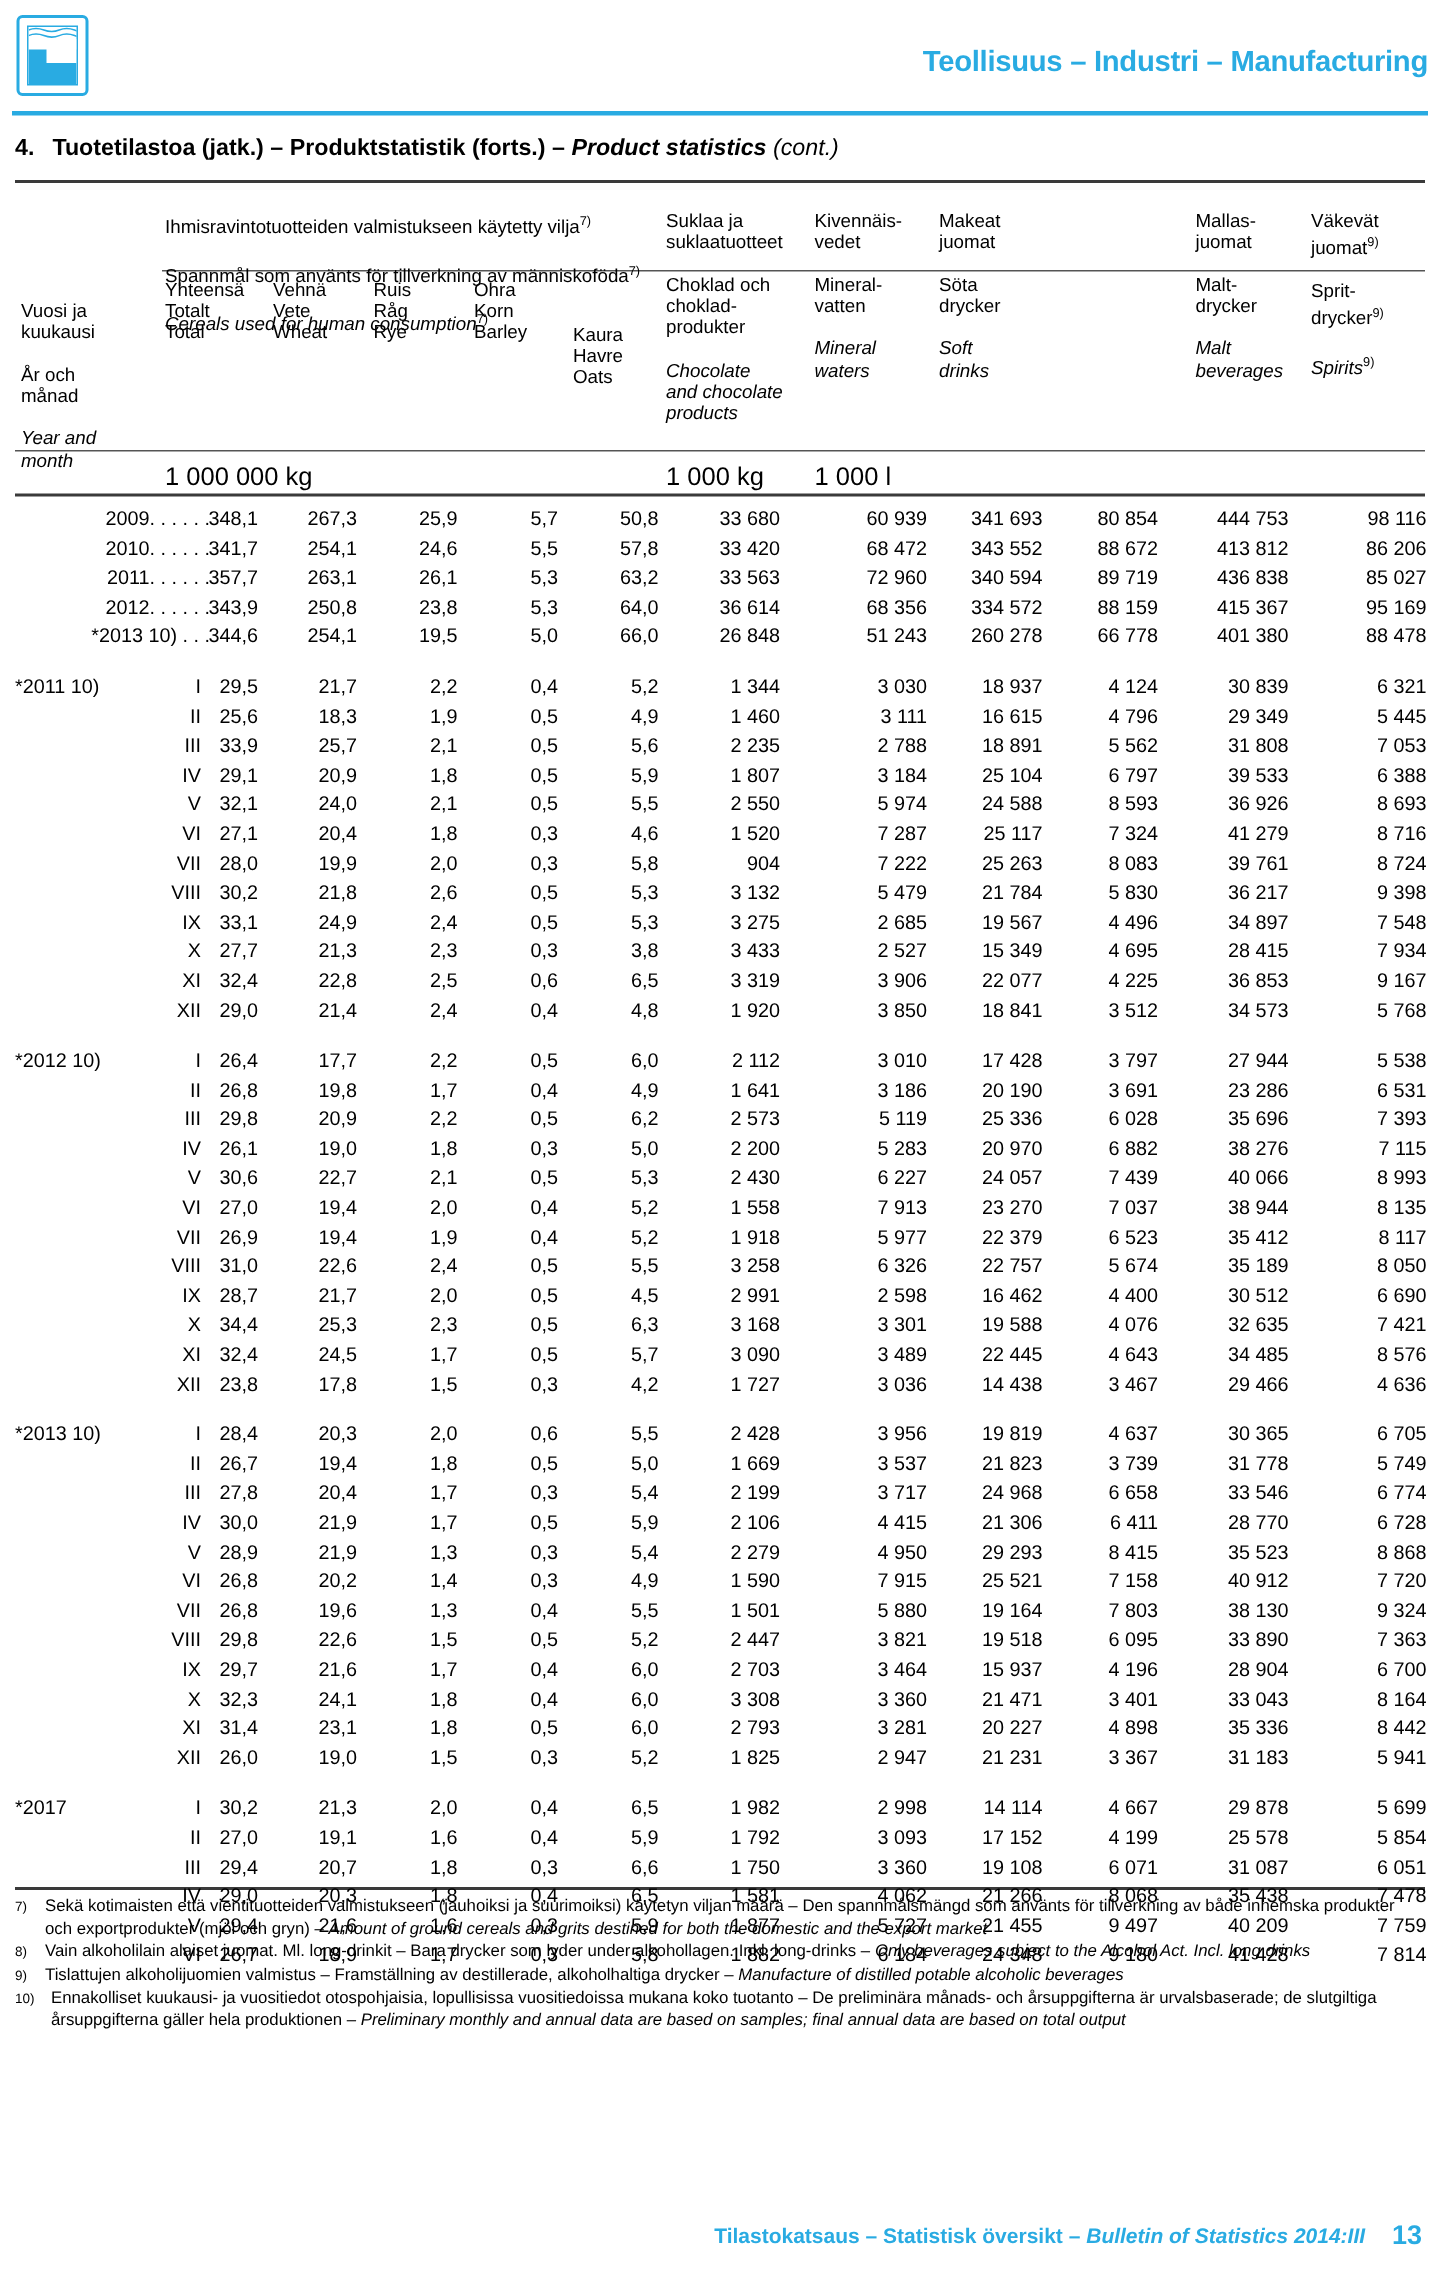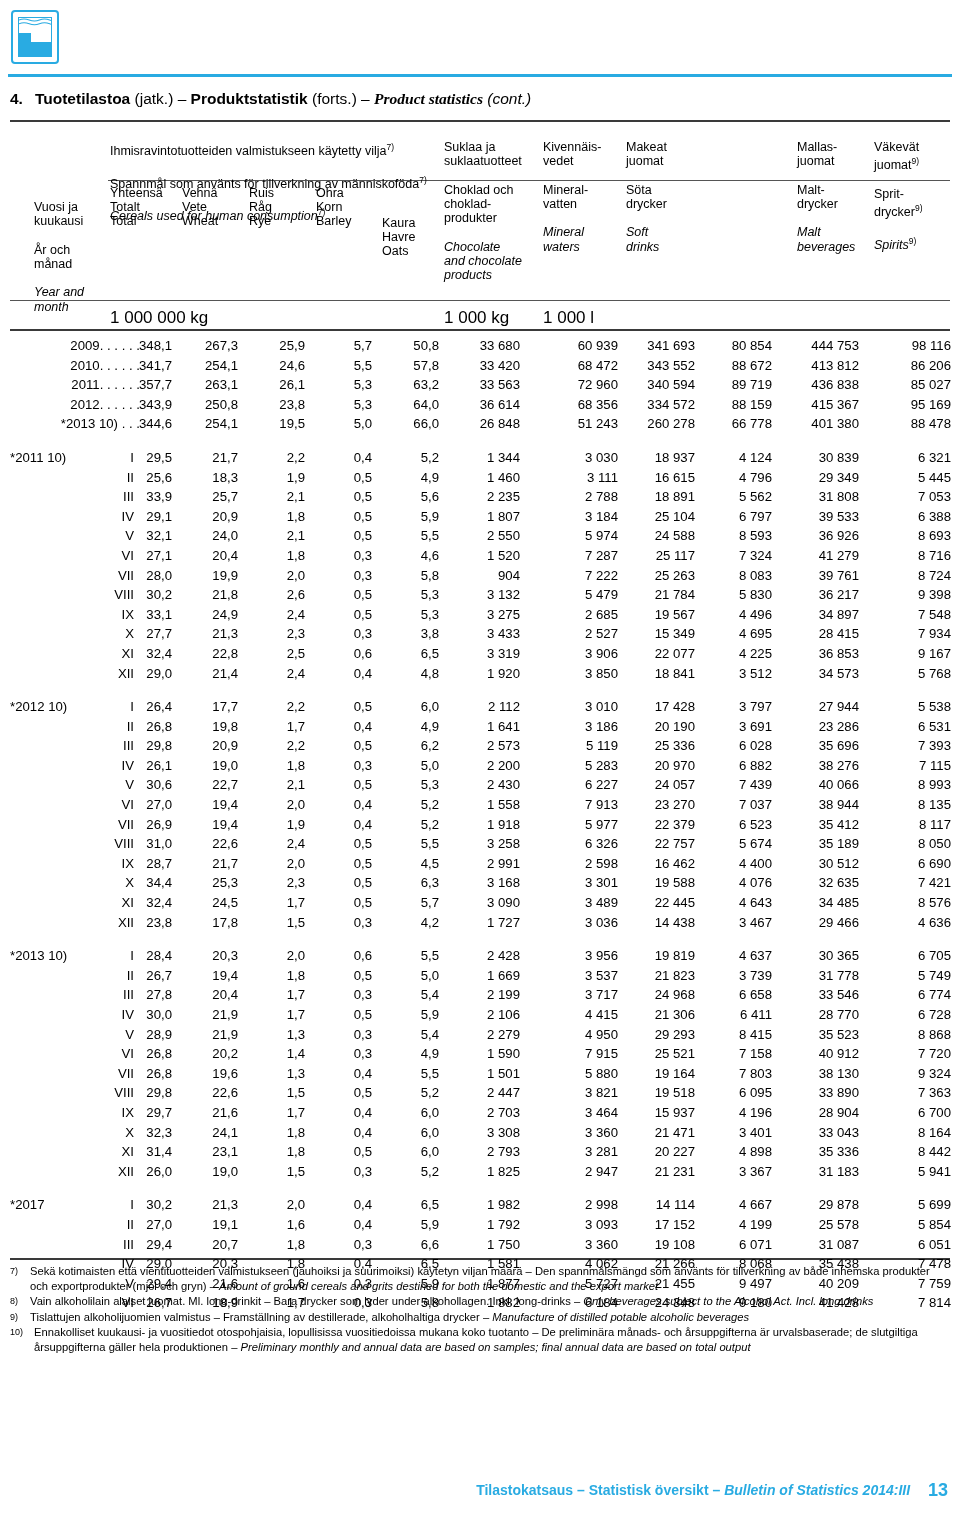"Teollisuus – Industri – Manufacturing" div.dept-title { html: none -> <div> <span>Teollisuus – Industri – Manufacturing</span> </div> }
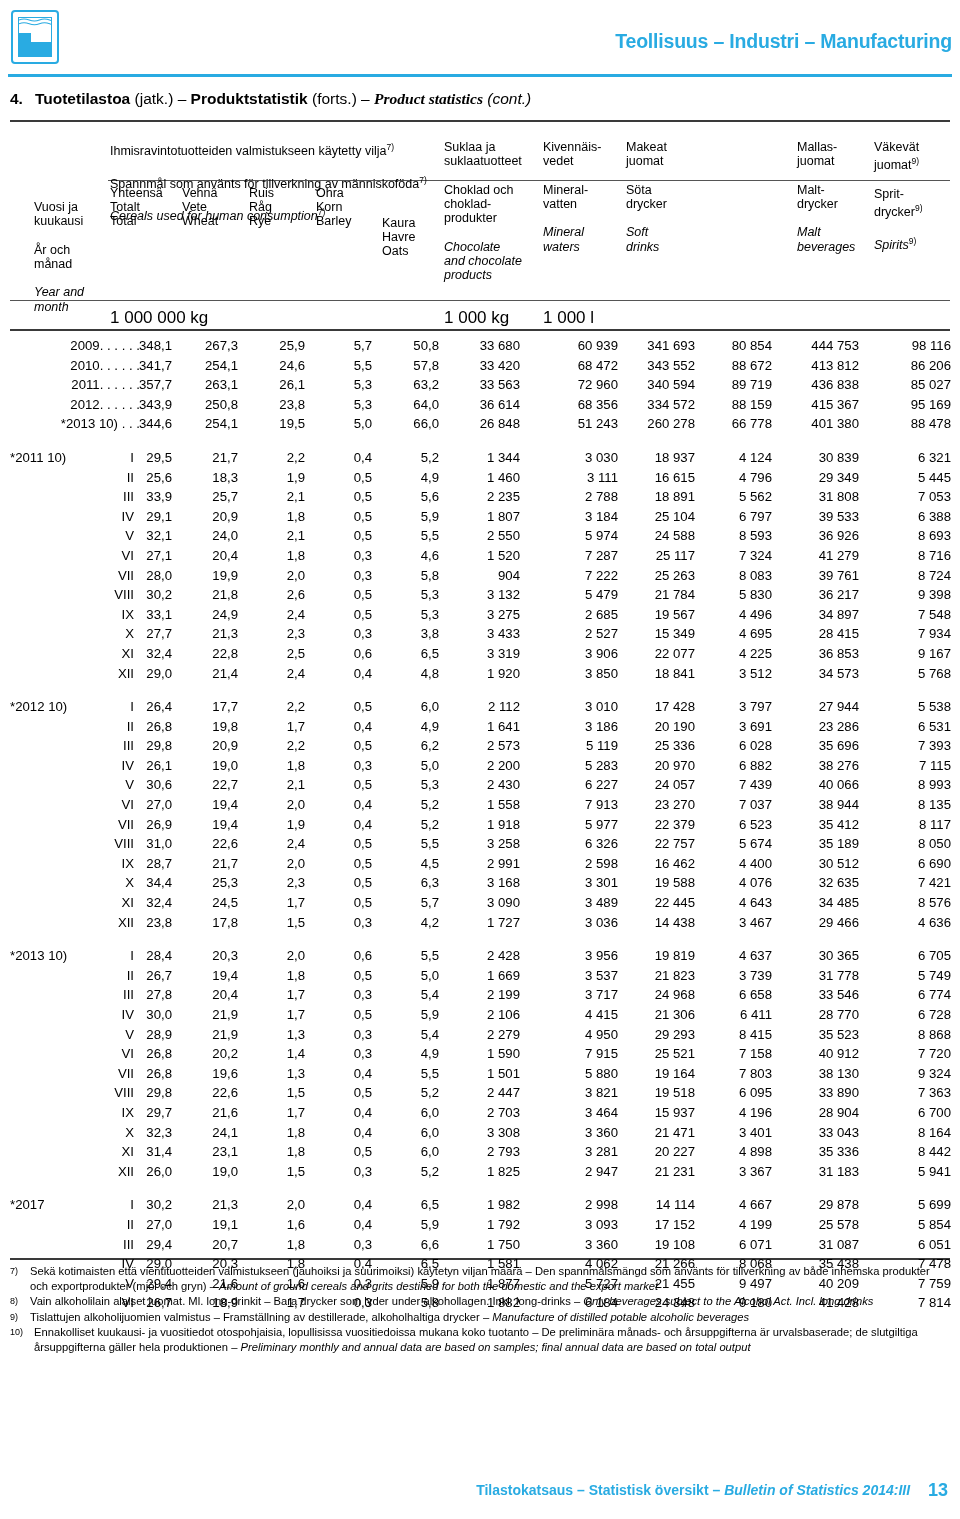"(jatk.)" .table-title .reg { font-weight: normal -> bold }
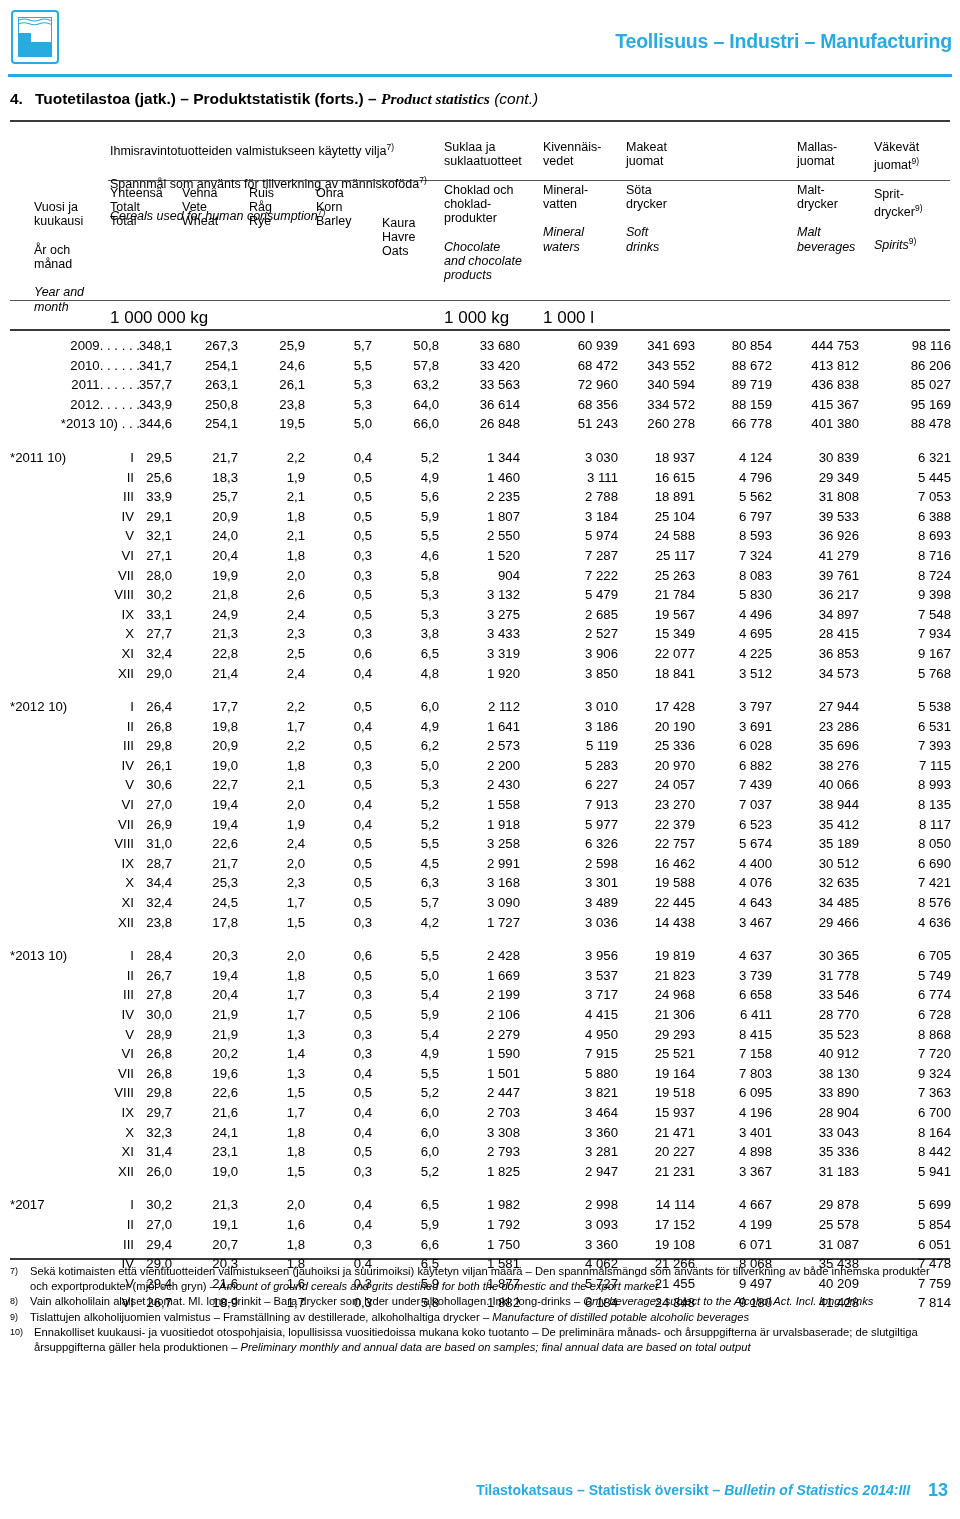"Product statistics" .table-title .it-bold { font-family: Liberation Serif, serif -> none }
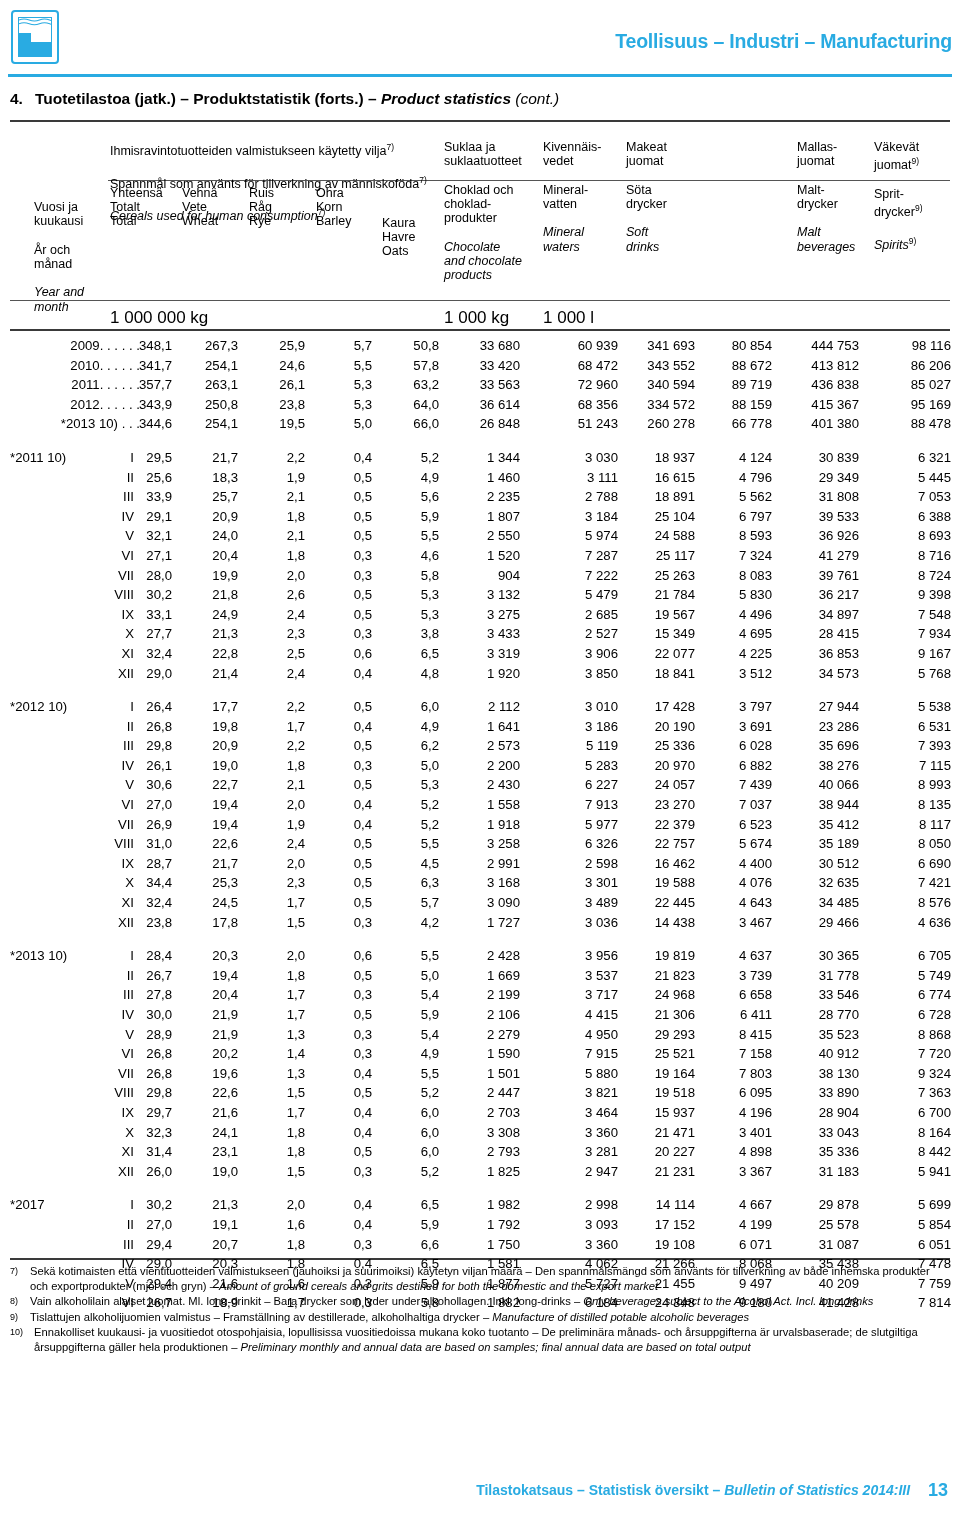"Vuosi ja" #hdr-rowlabel { margin-left: 20px -> none }
